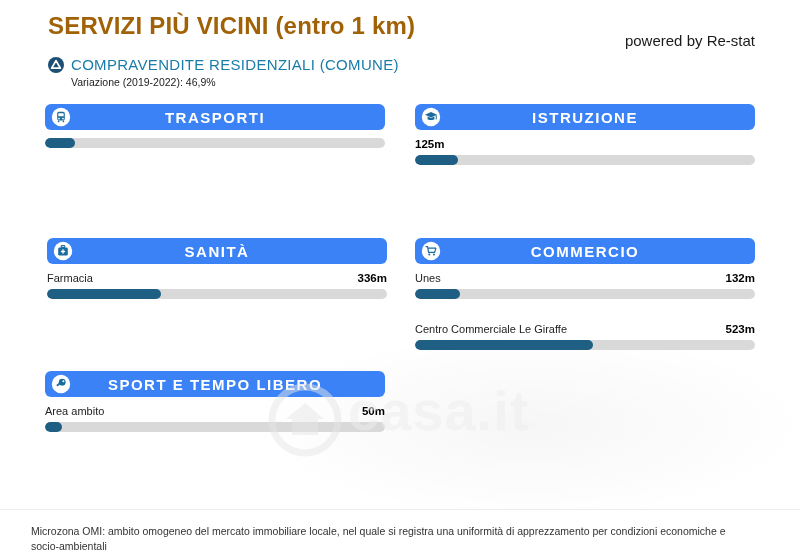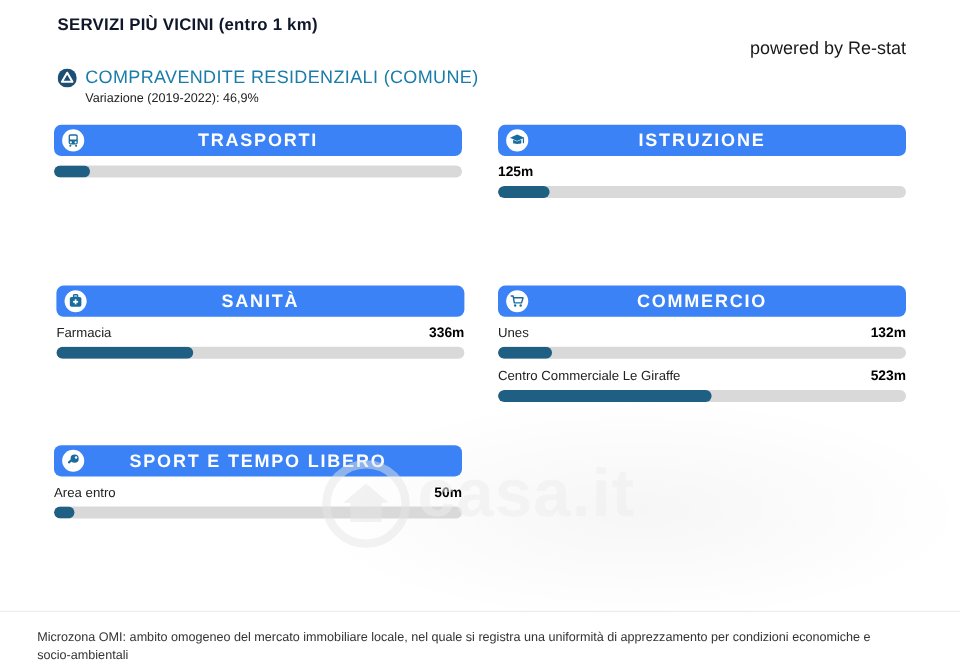"SERVIZI PIÙ VICINI (entro 1" .title { color: #0f172a -> #a16207; font-size: 14px -> 24px }
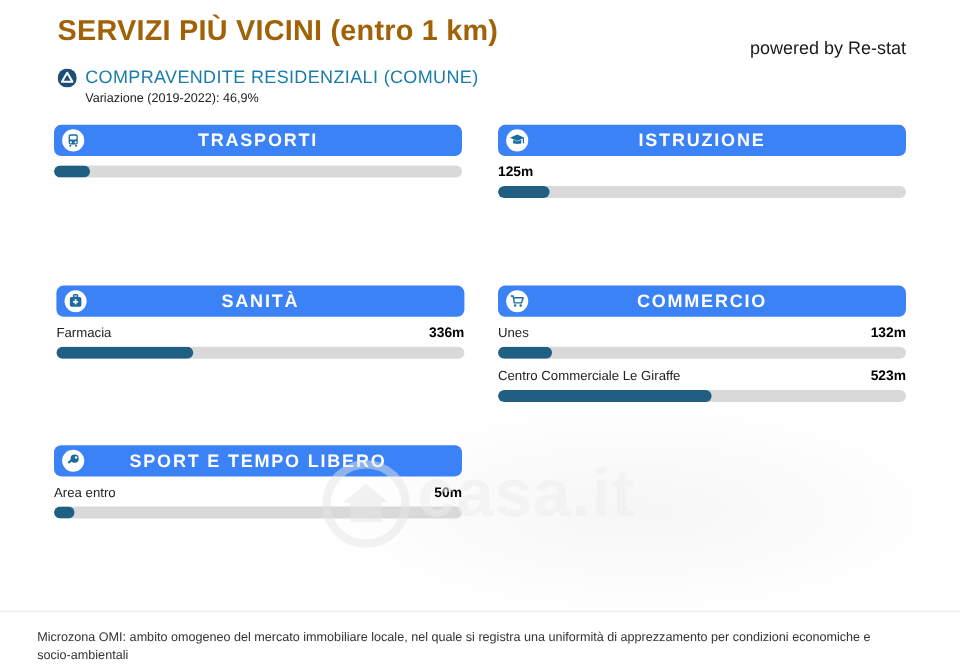"Centro Commerciale Le Giraffe" .row + .row { margin-top: 9px -> 24px }
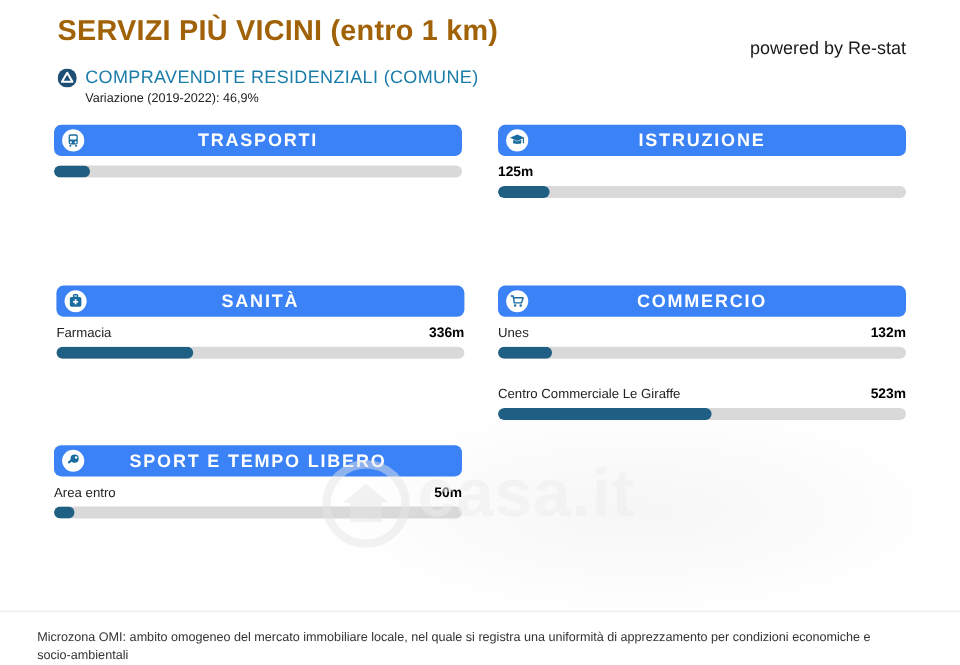"Area entro" span.row-label { text: entro -> ambito }
